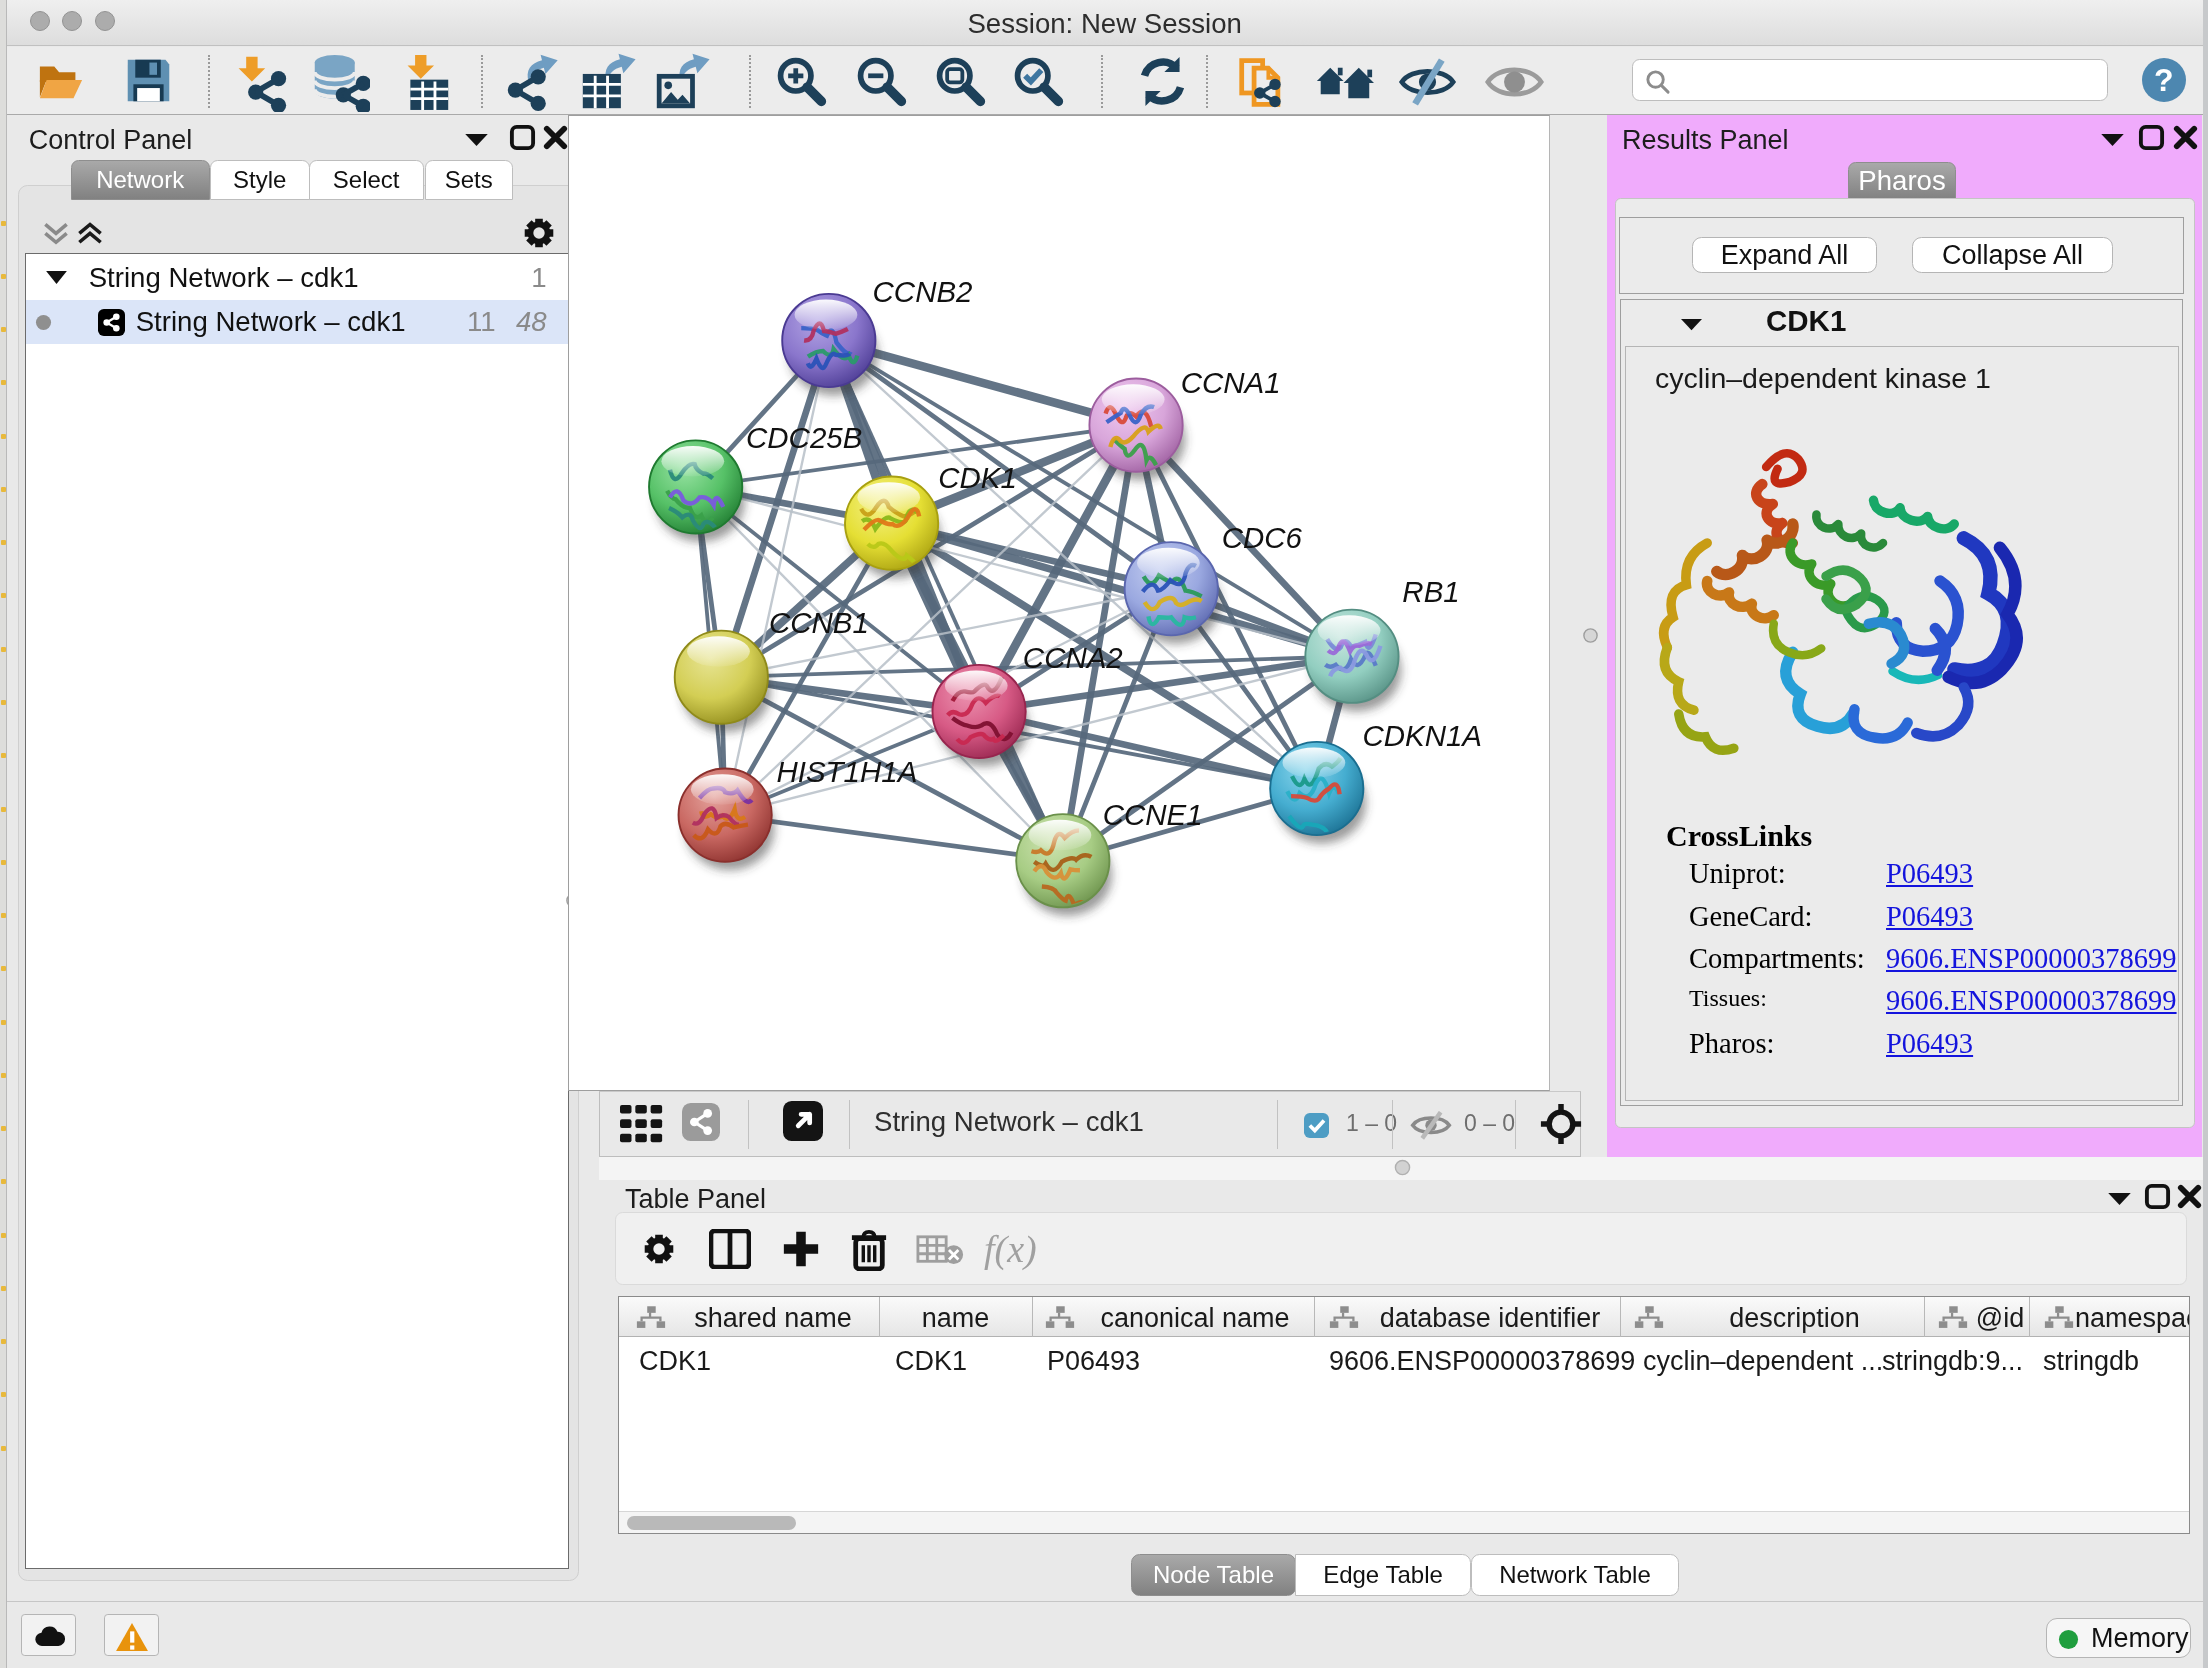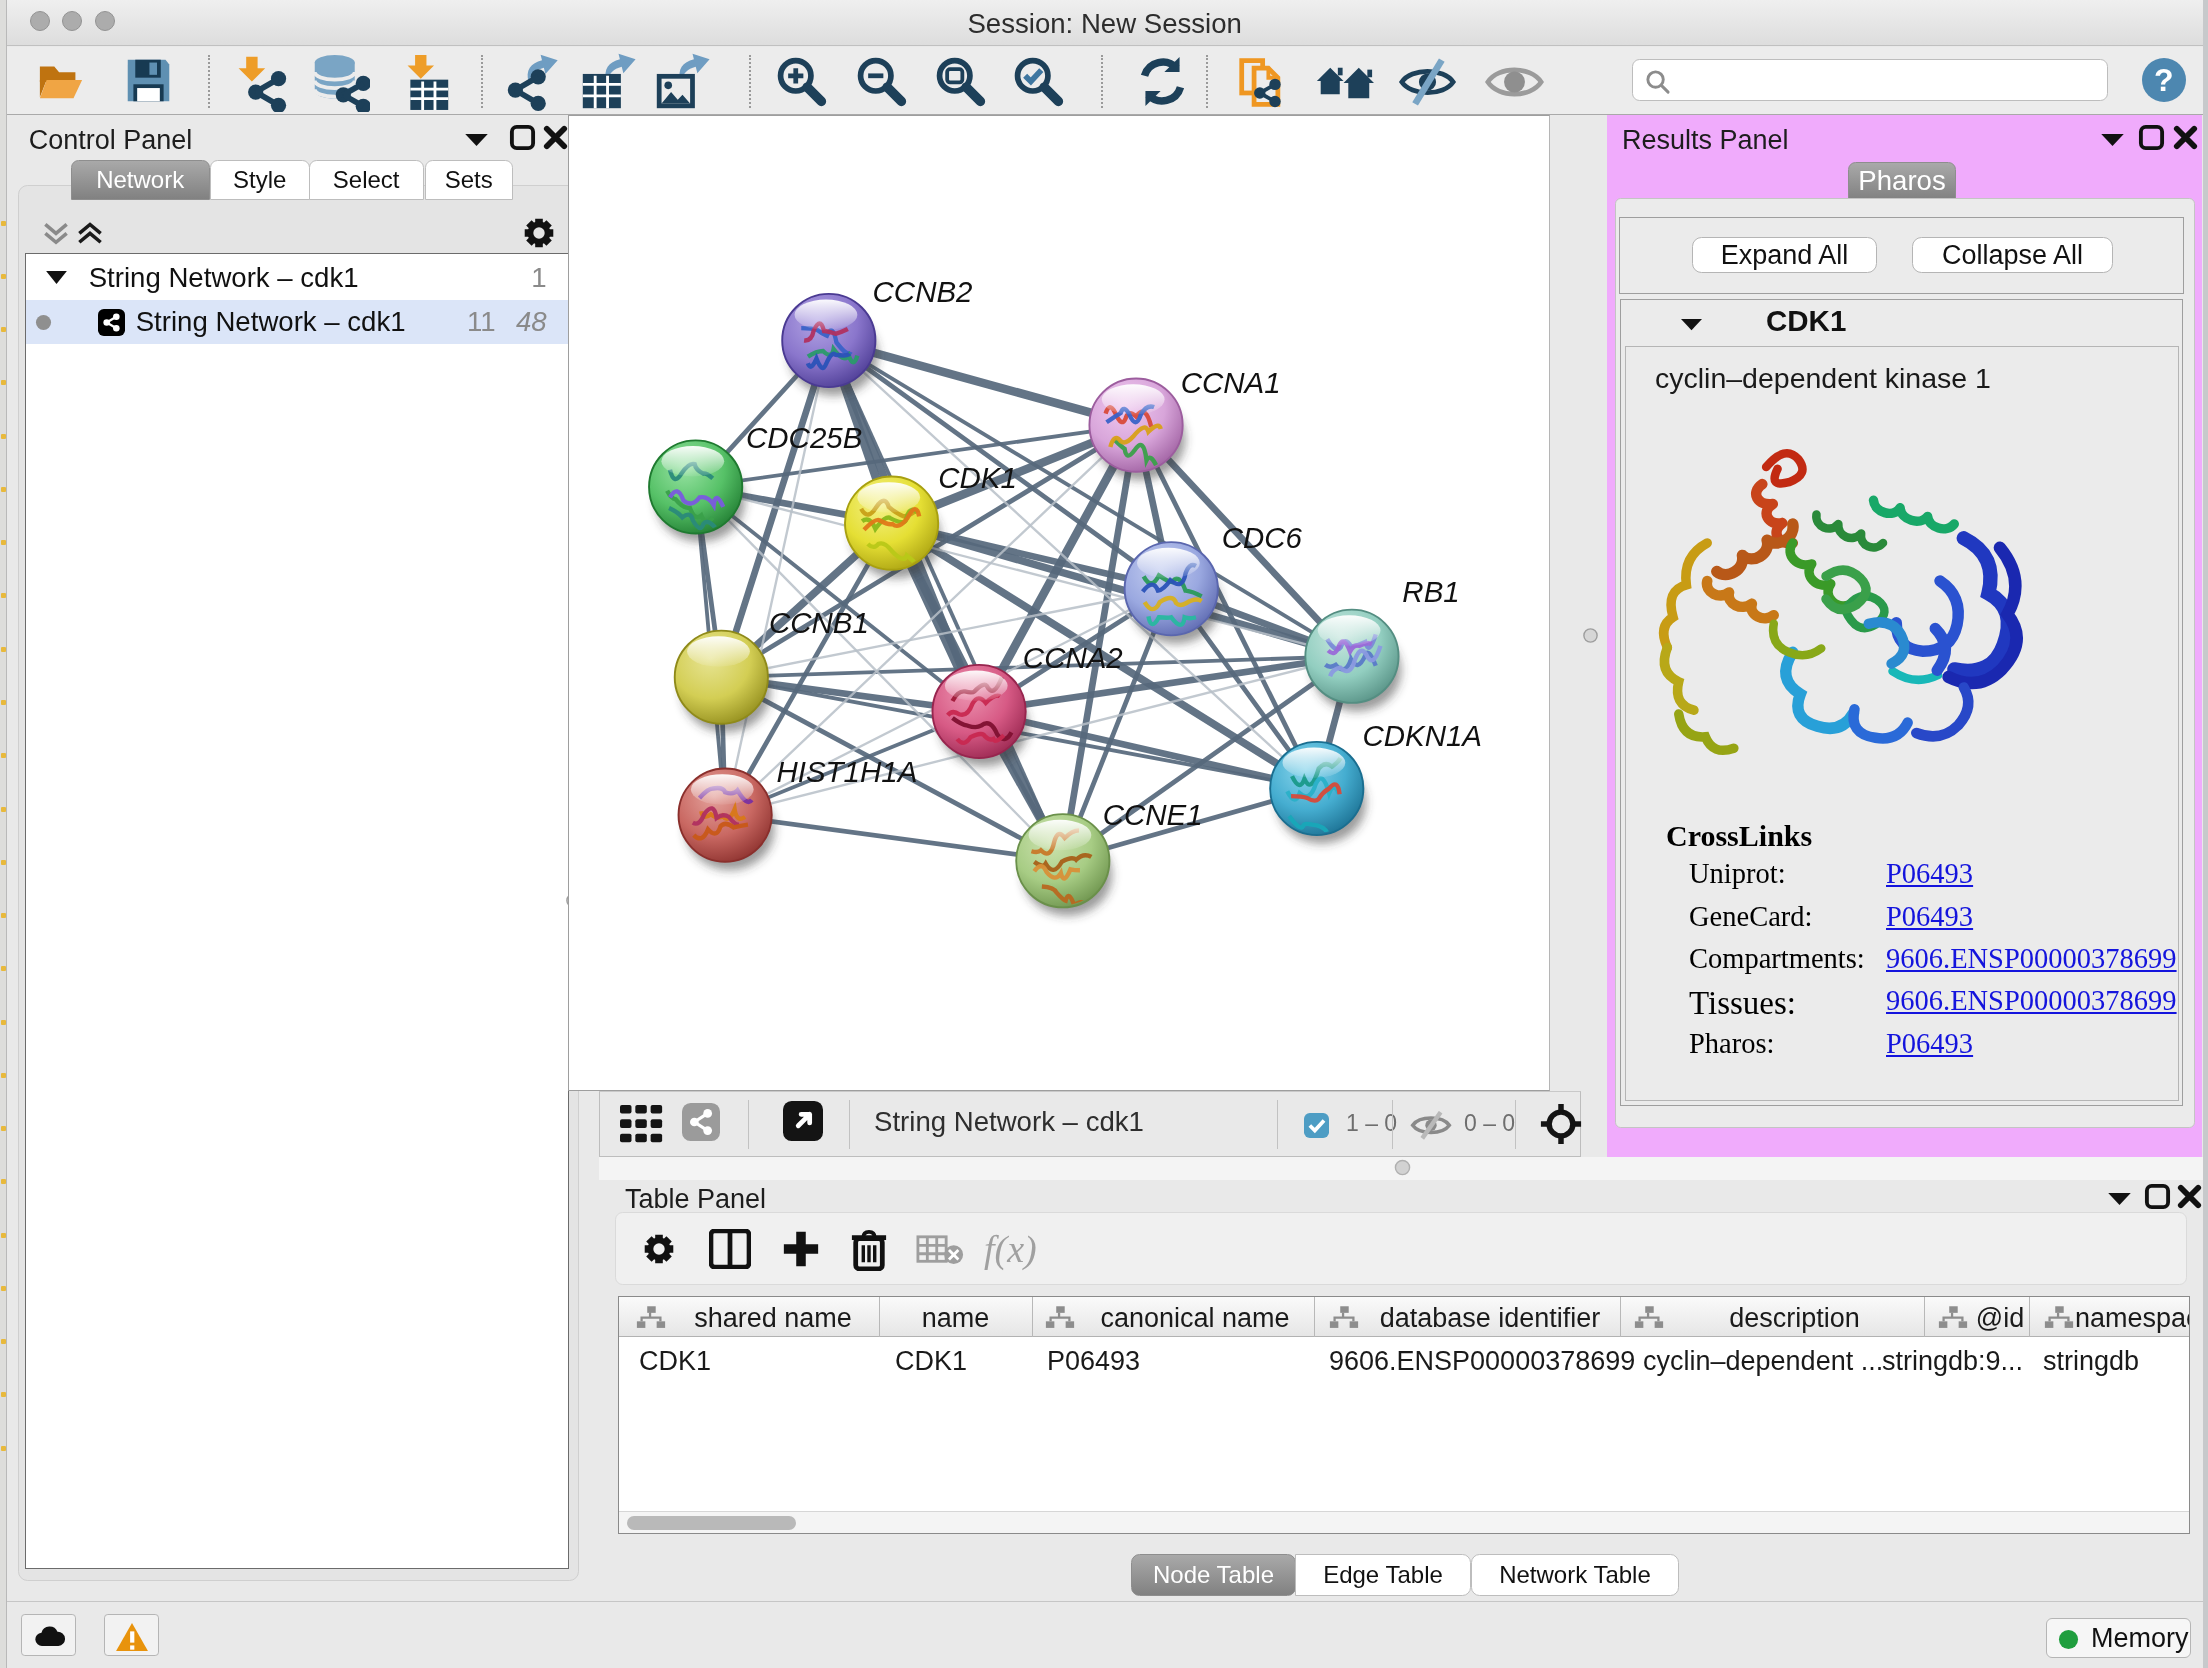"Tissues:" div.serif { font-size: 33px -> 24px }
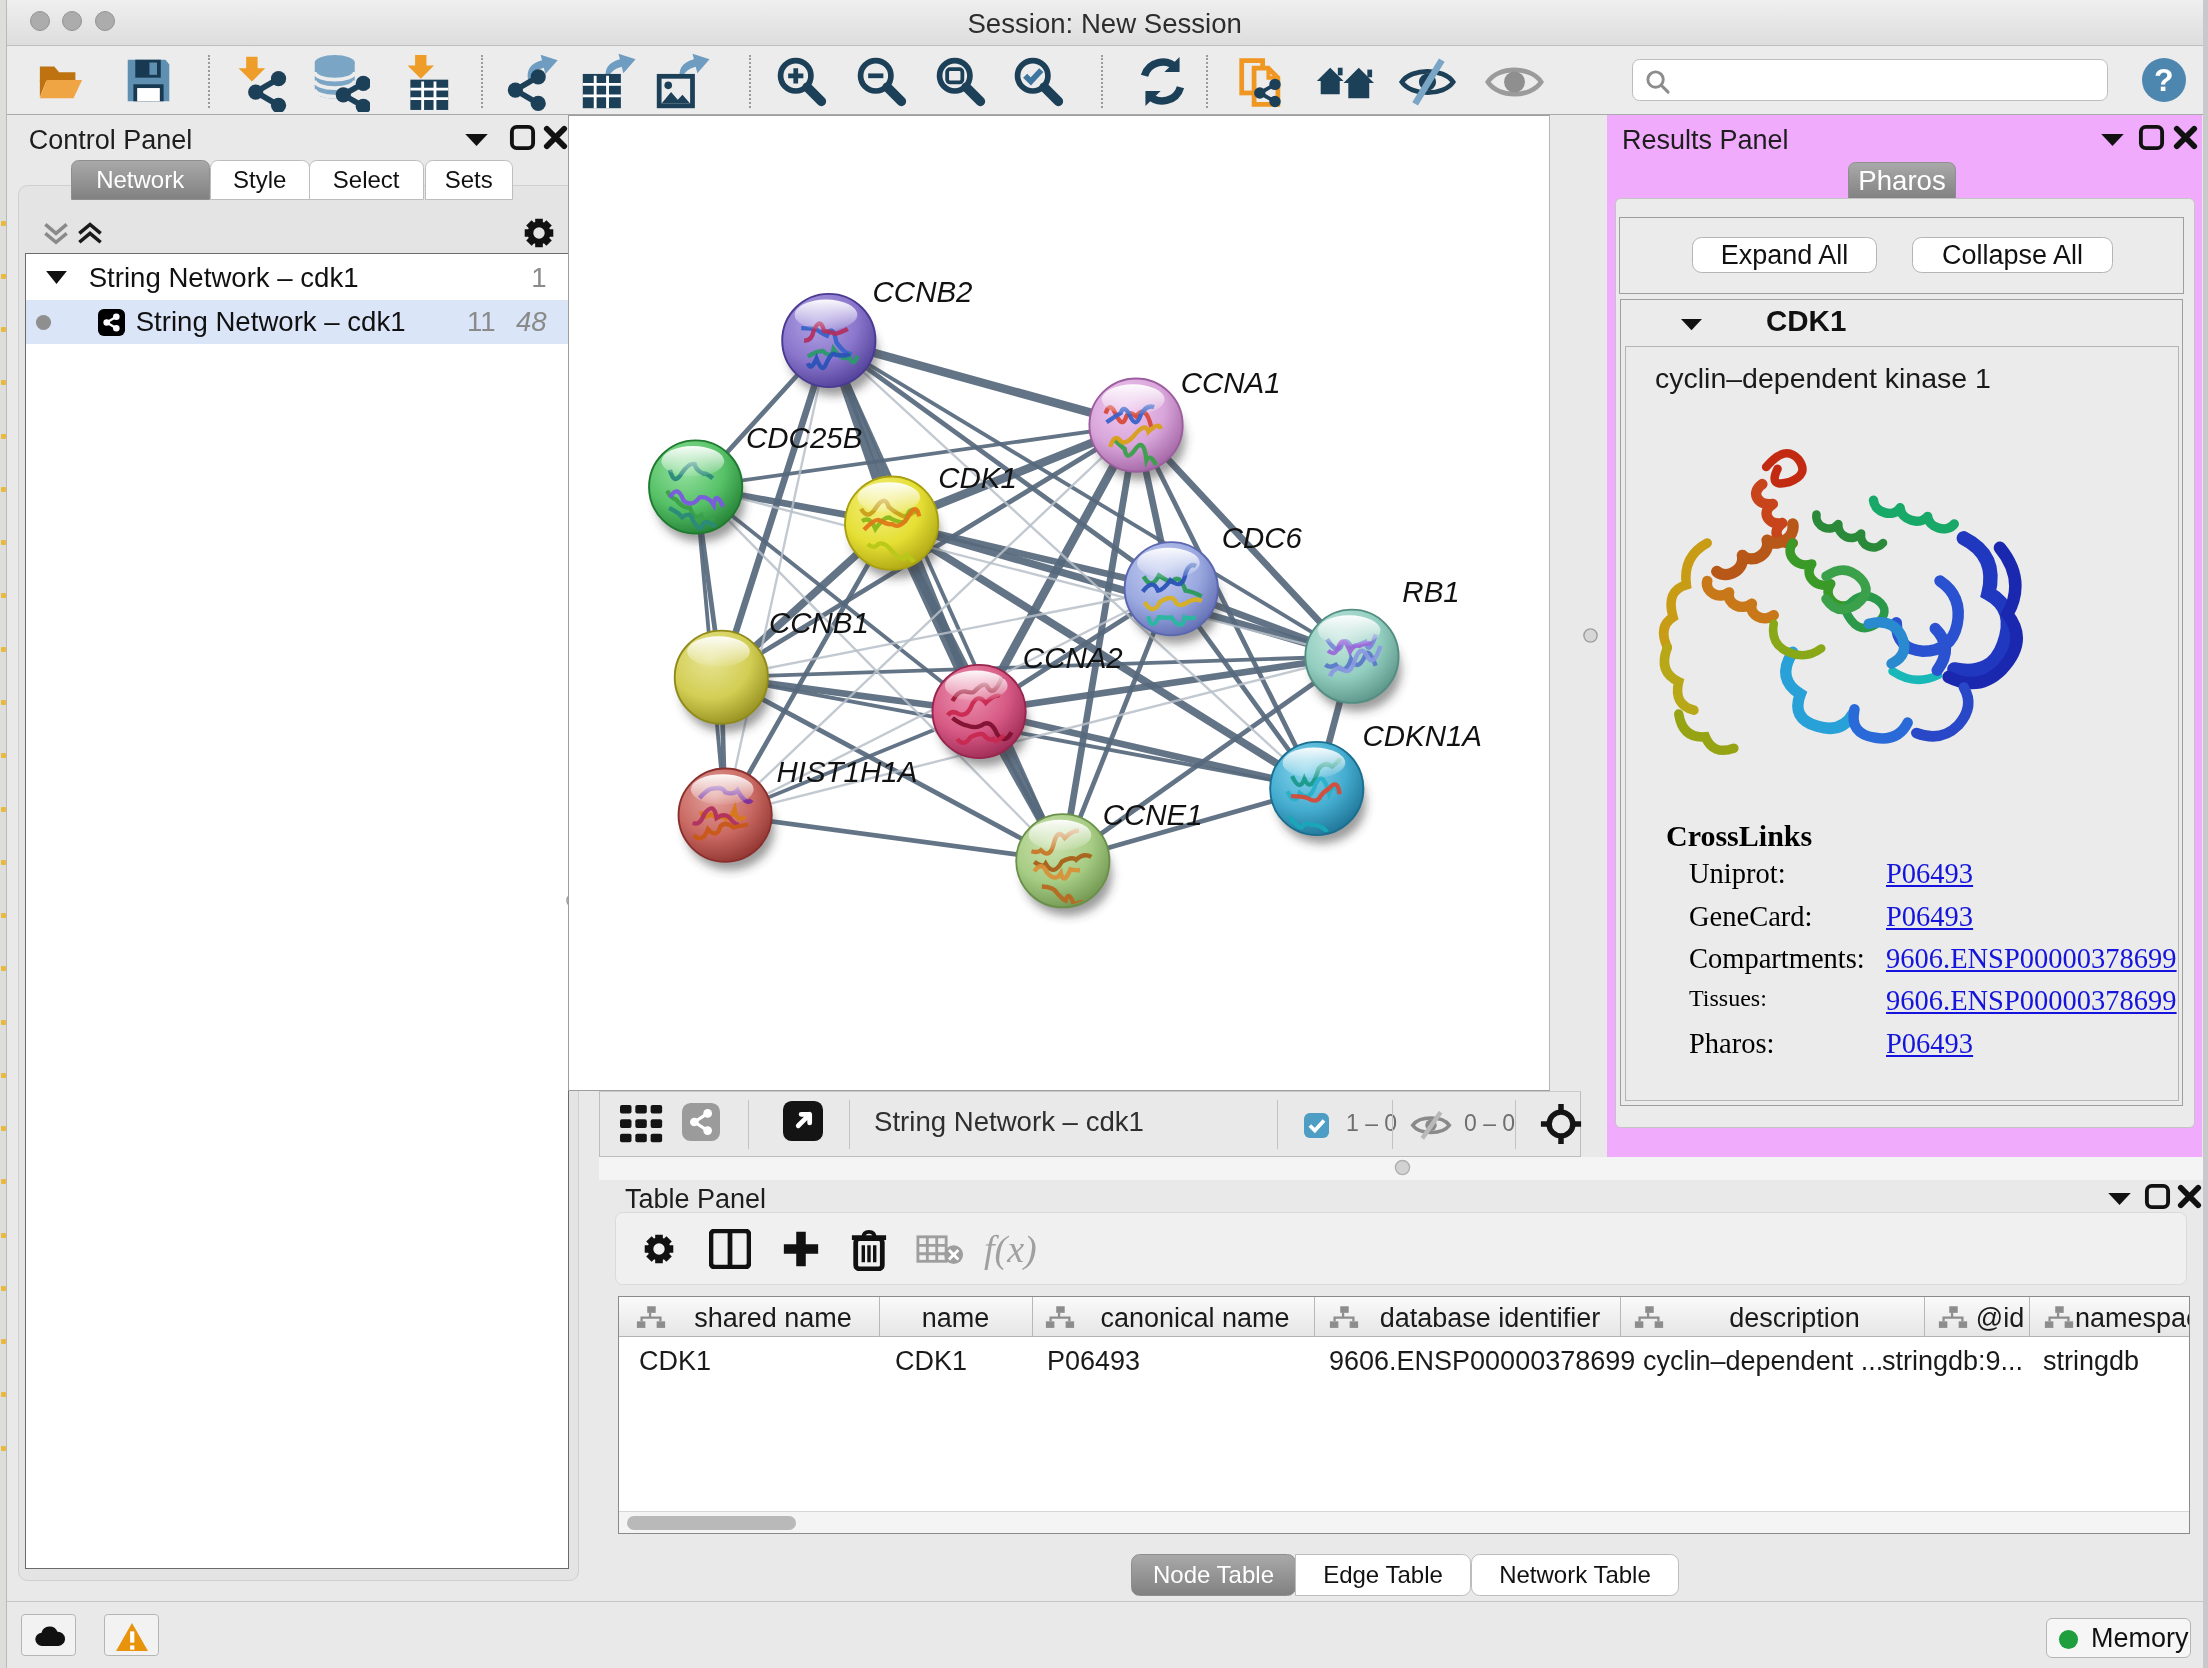"Memory" div.btn { border-radius: 6px -> 11px }
